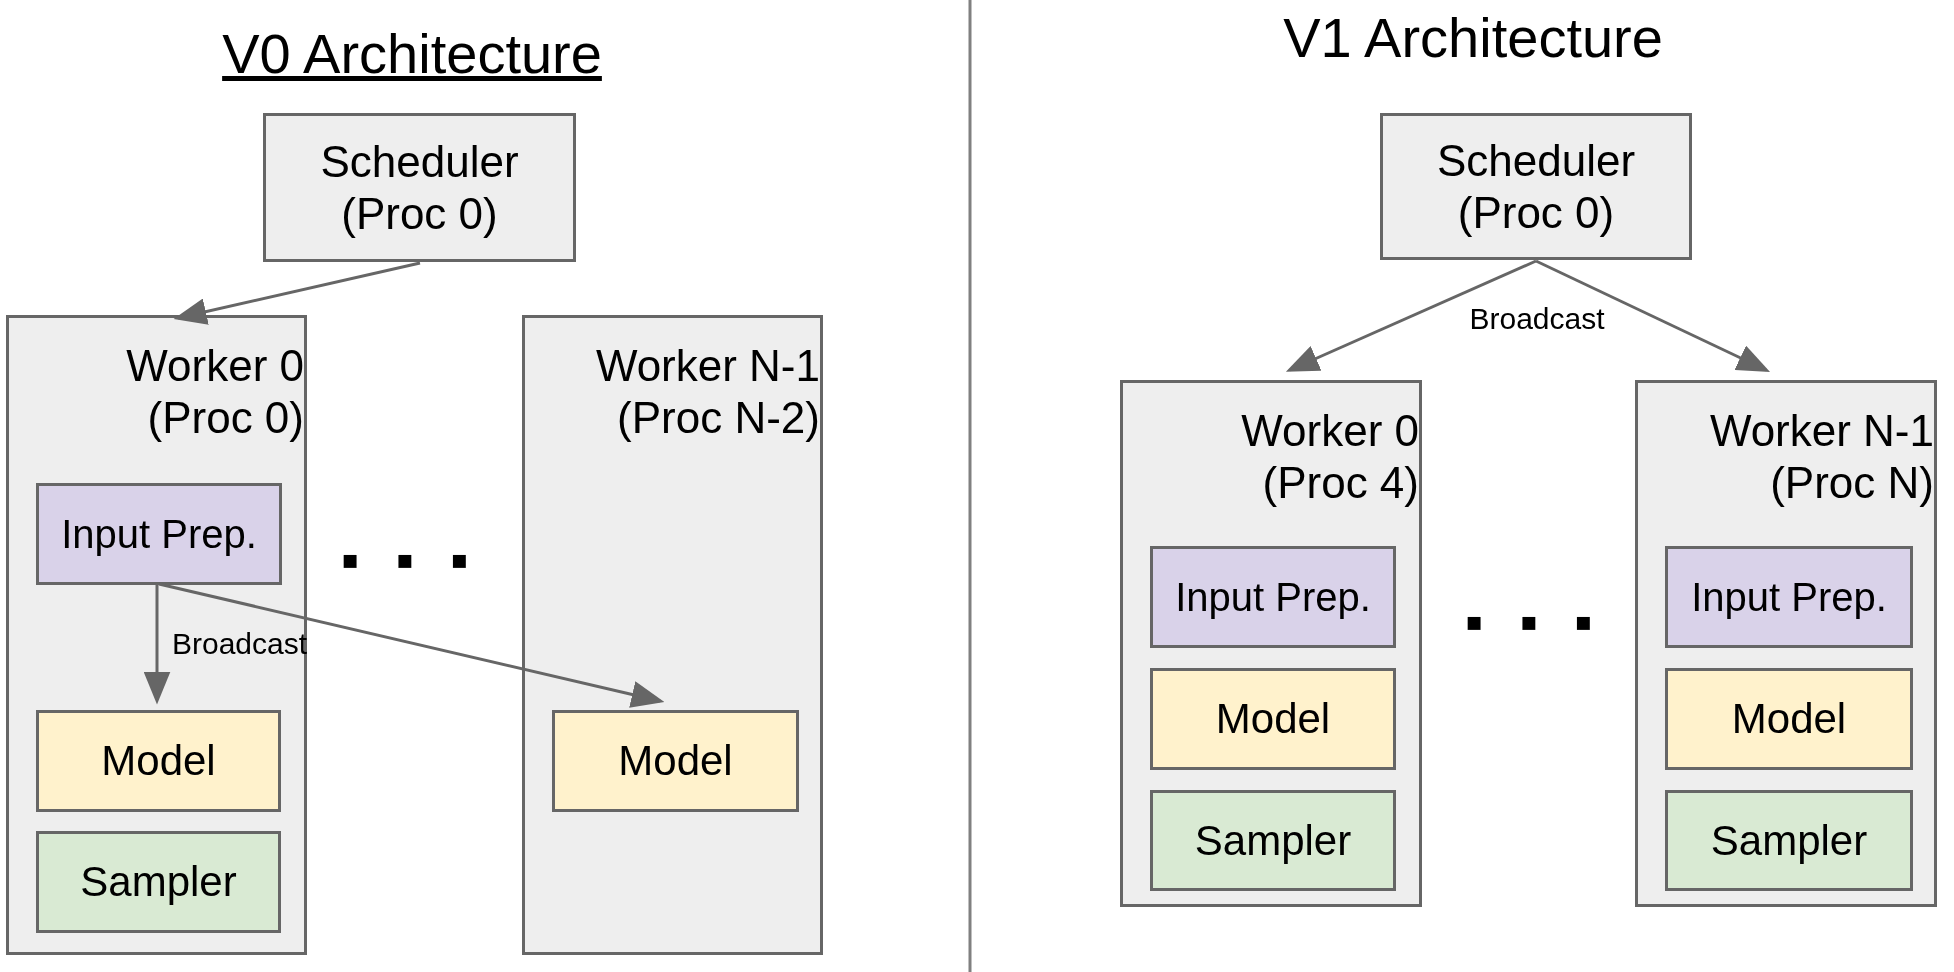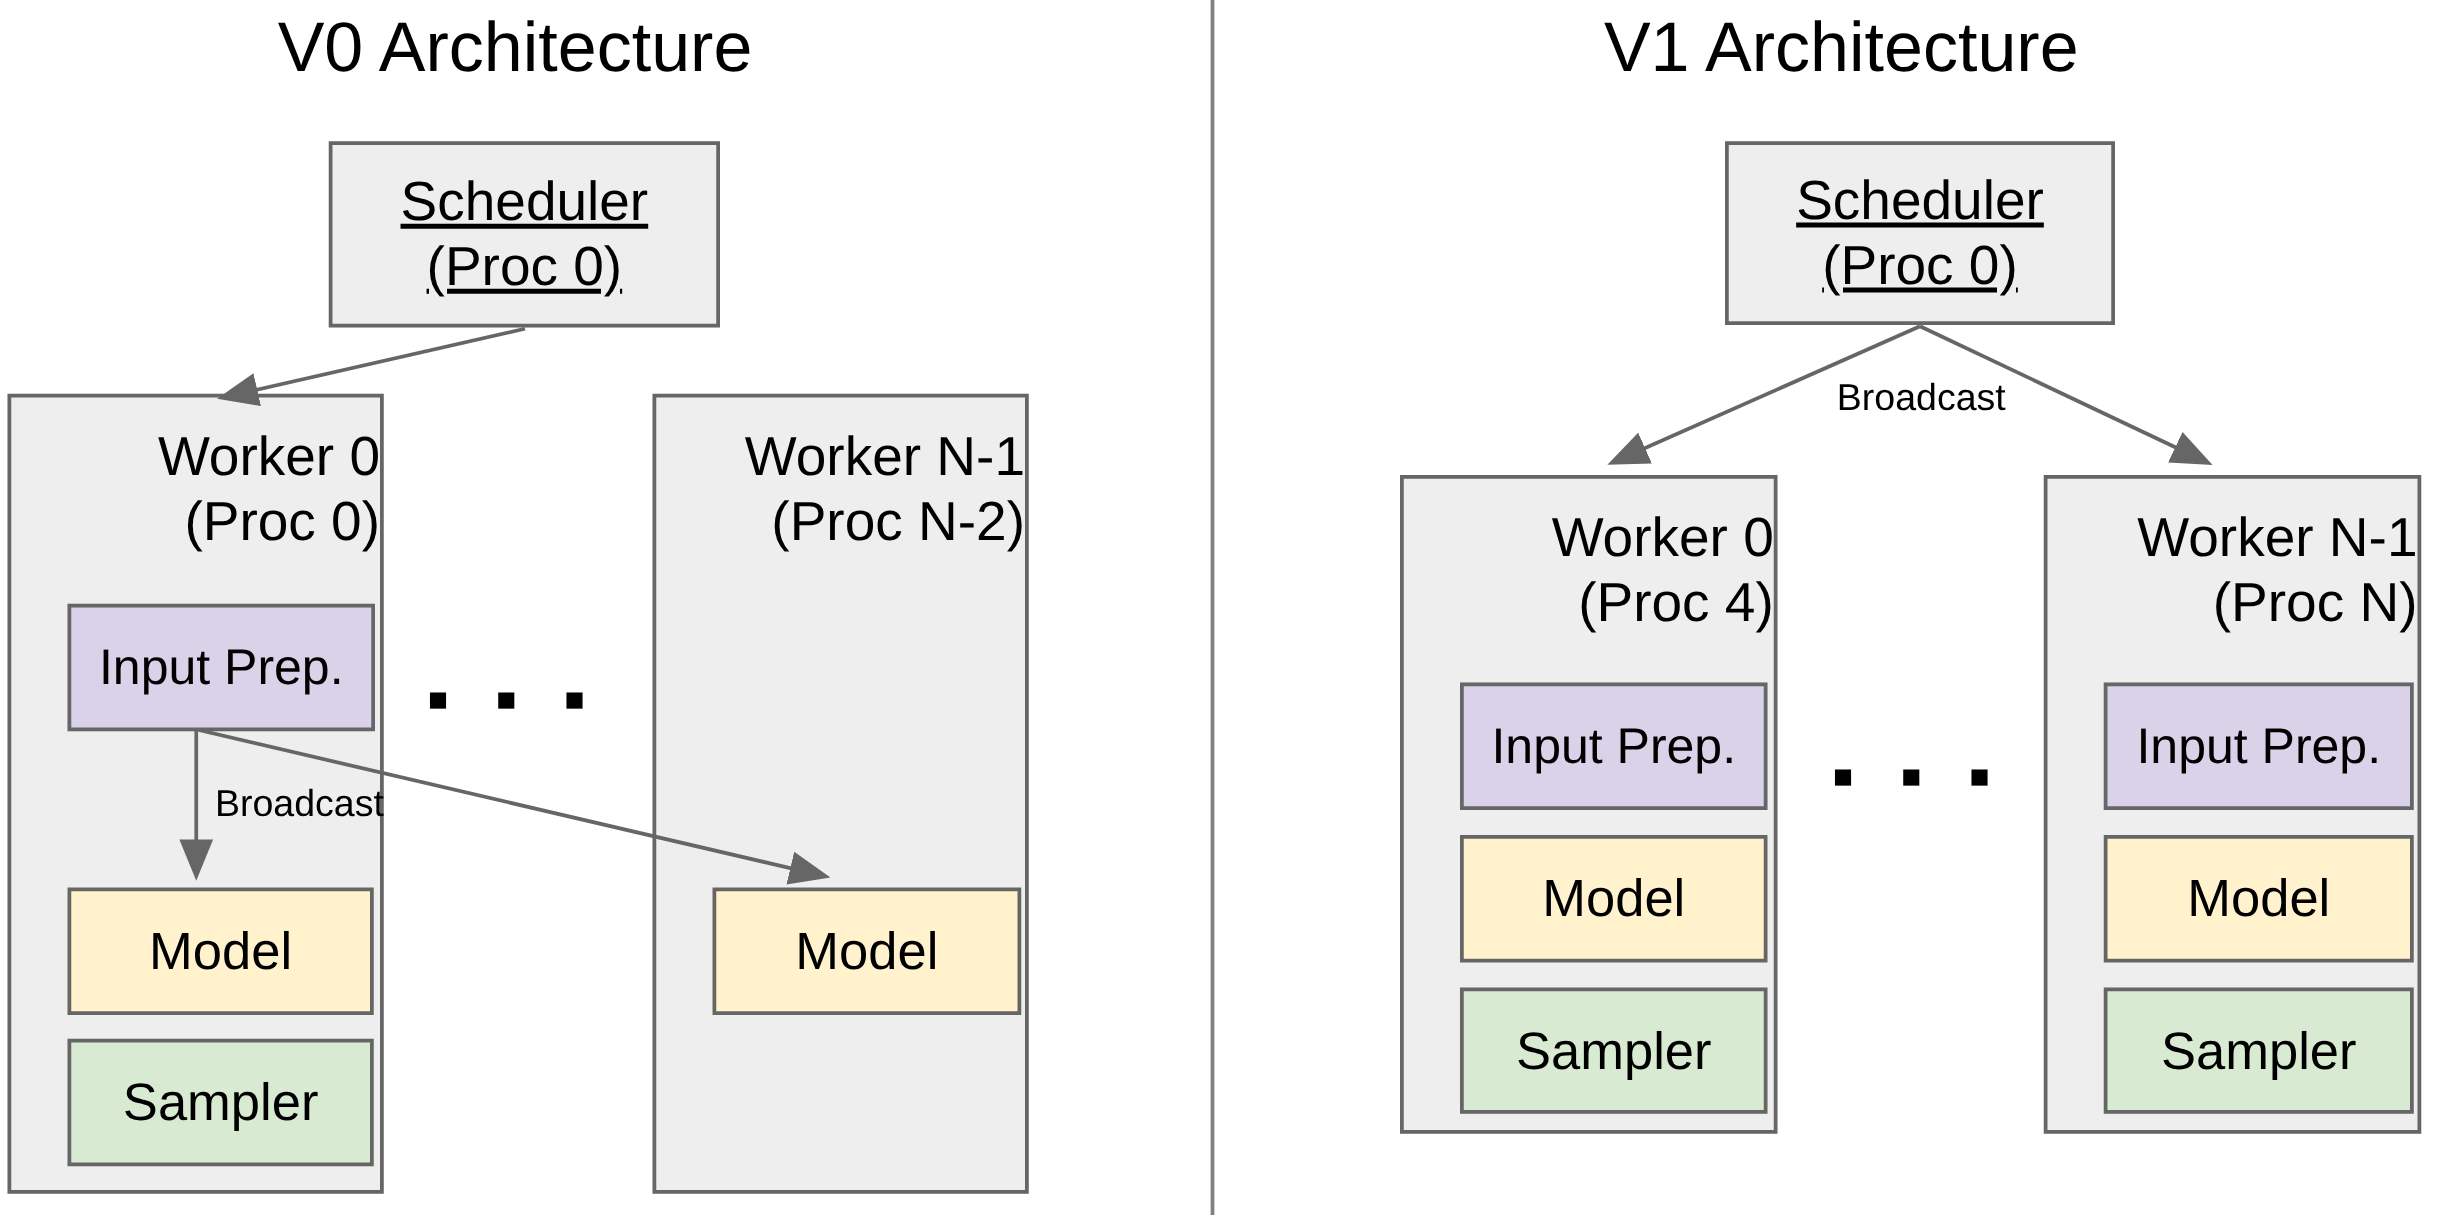"V0 Architecture" div.panel-title { text-decoration: none -> underline; top: 5px -> 21px }
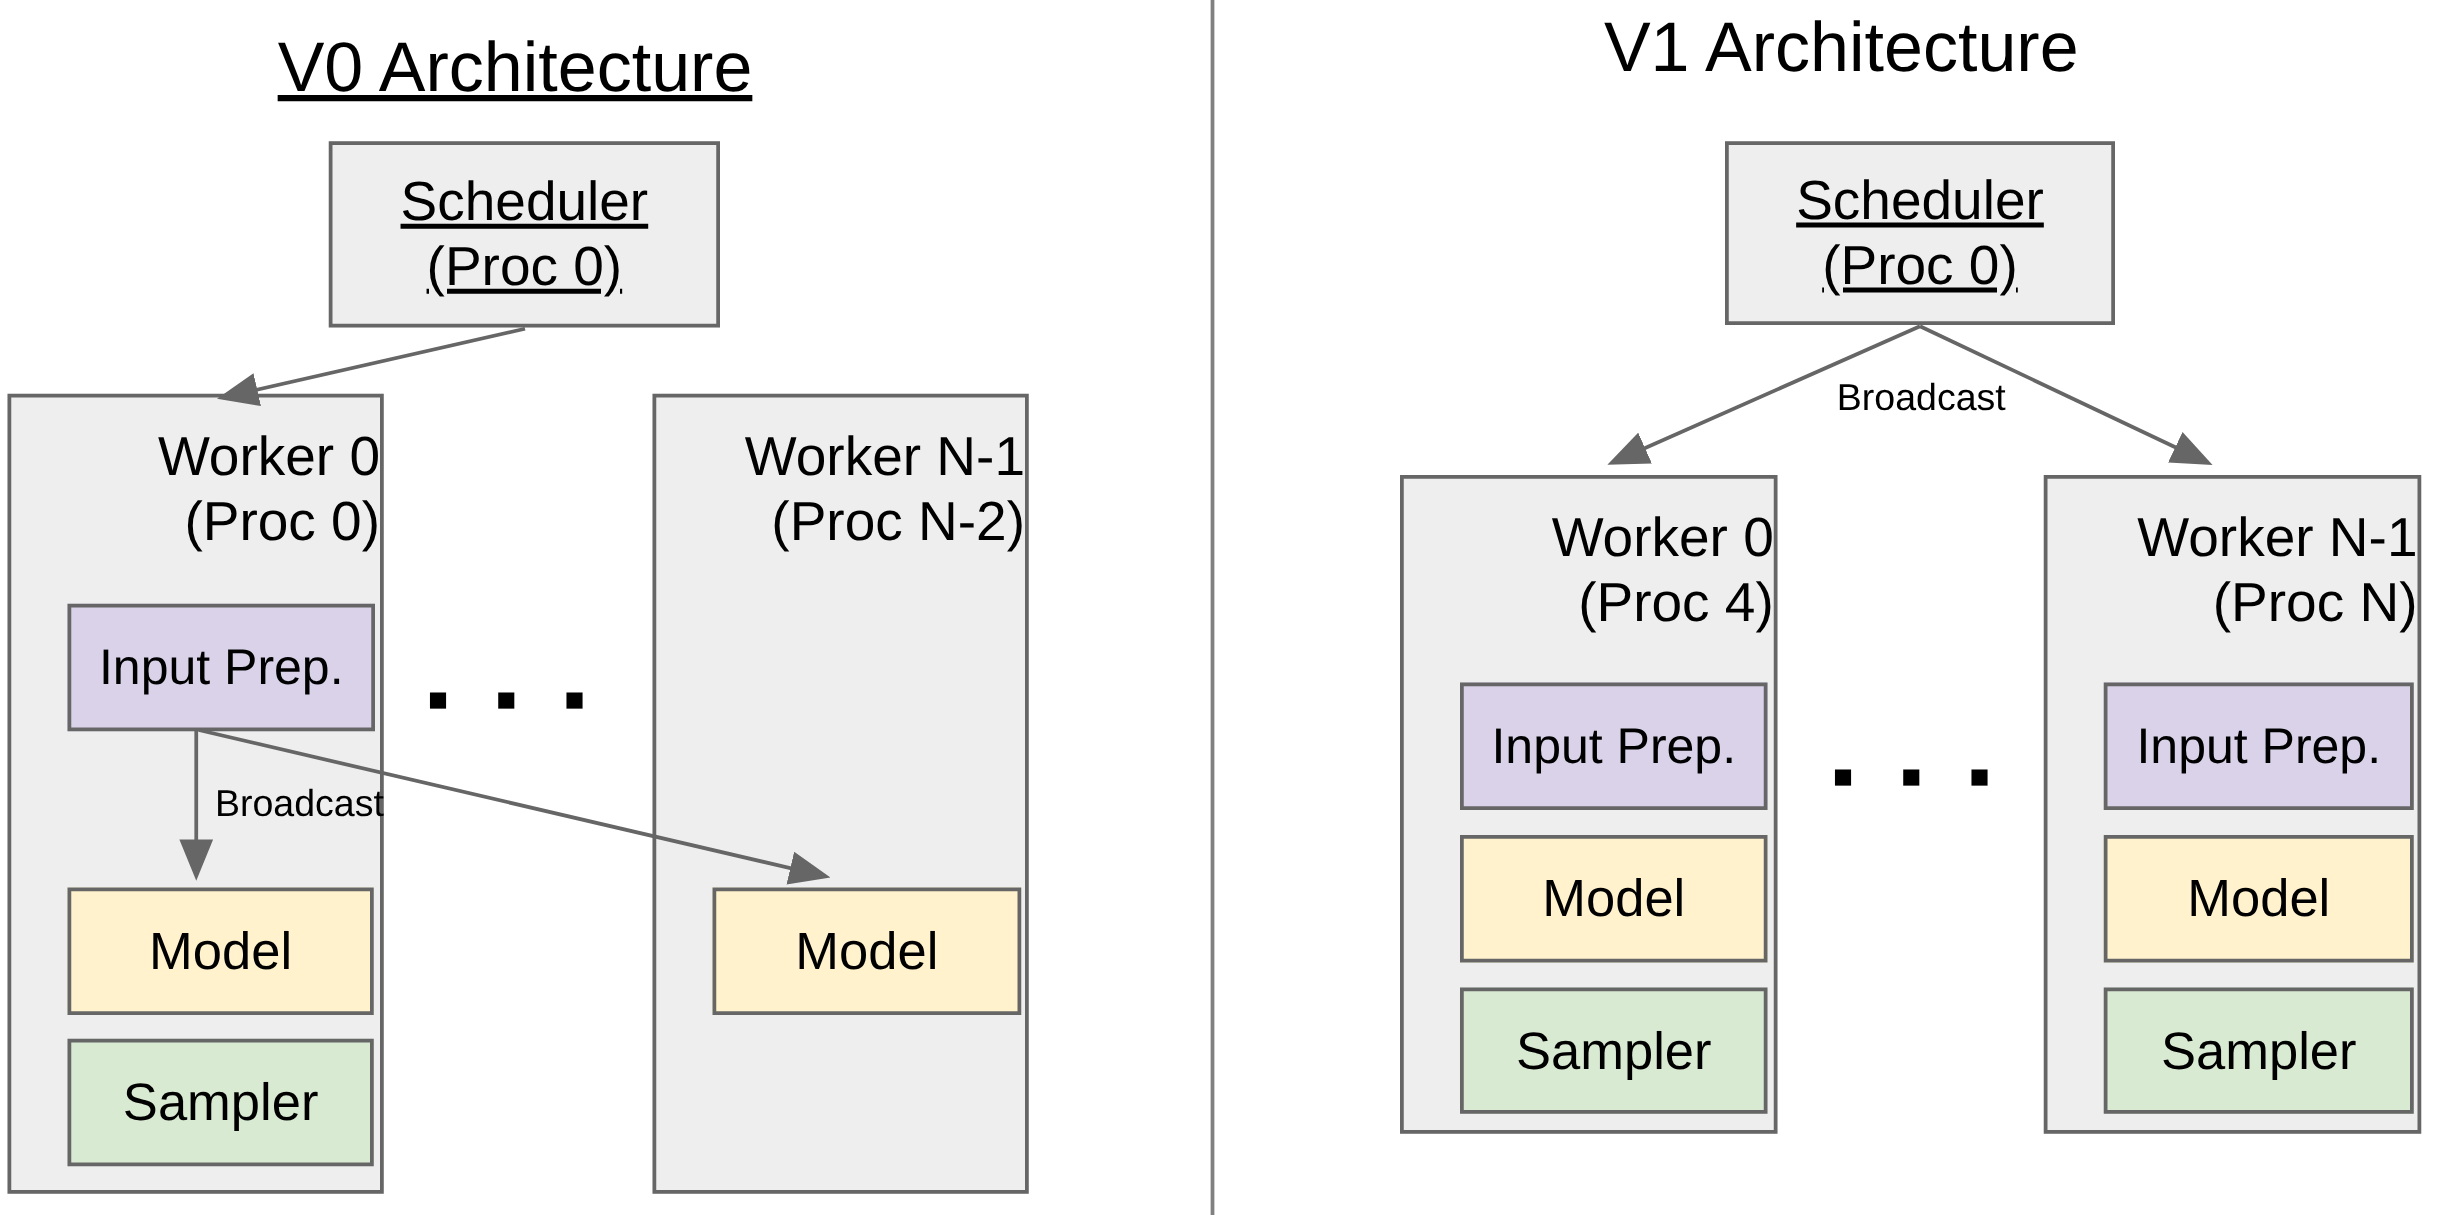"Scheduler" .box-label { text-decoration: underline -> none }
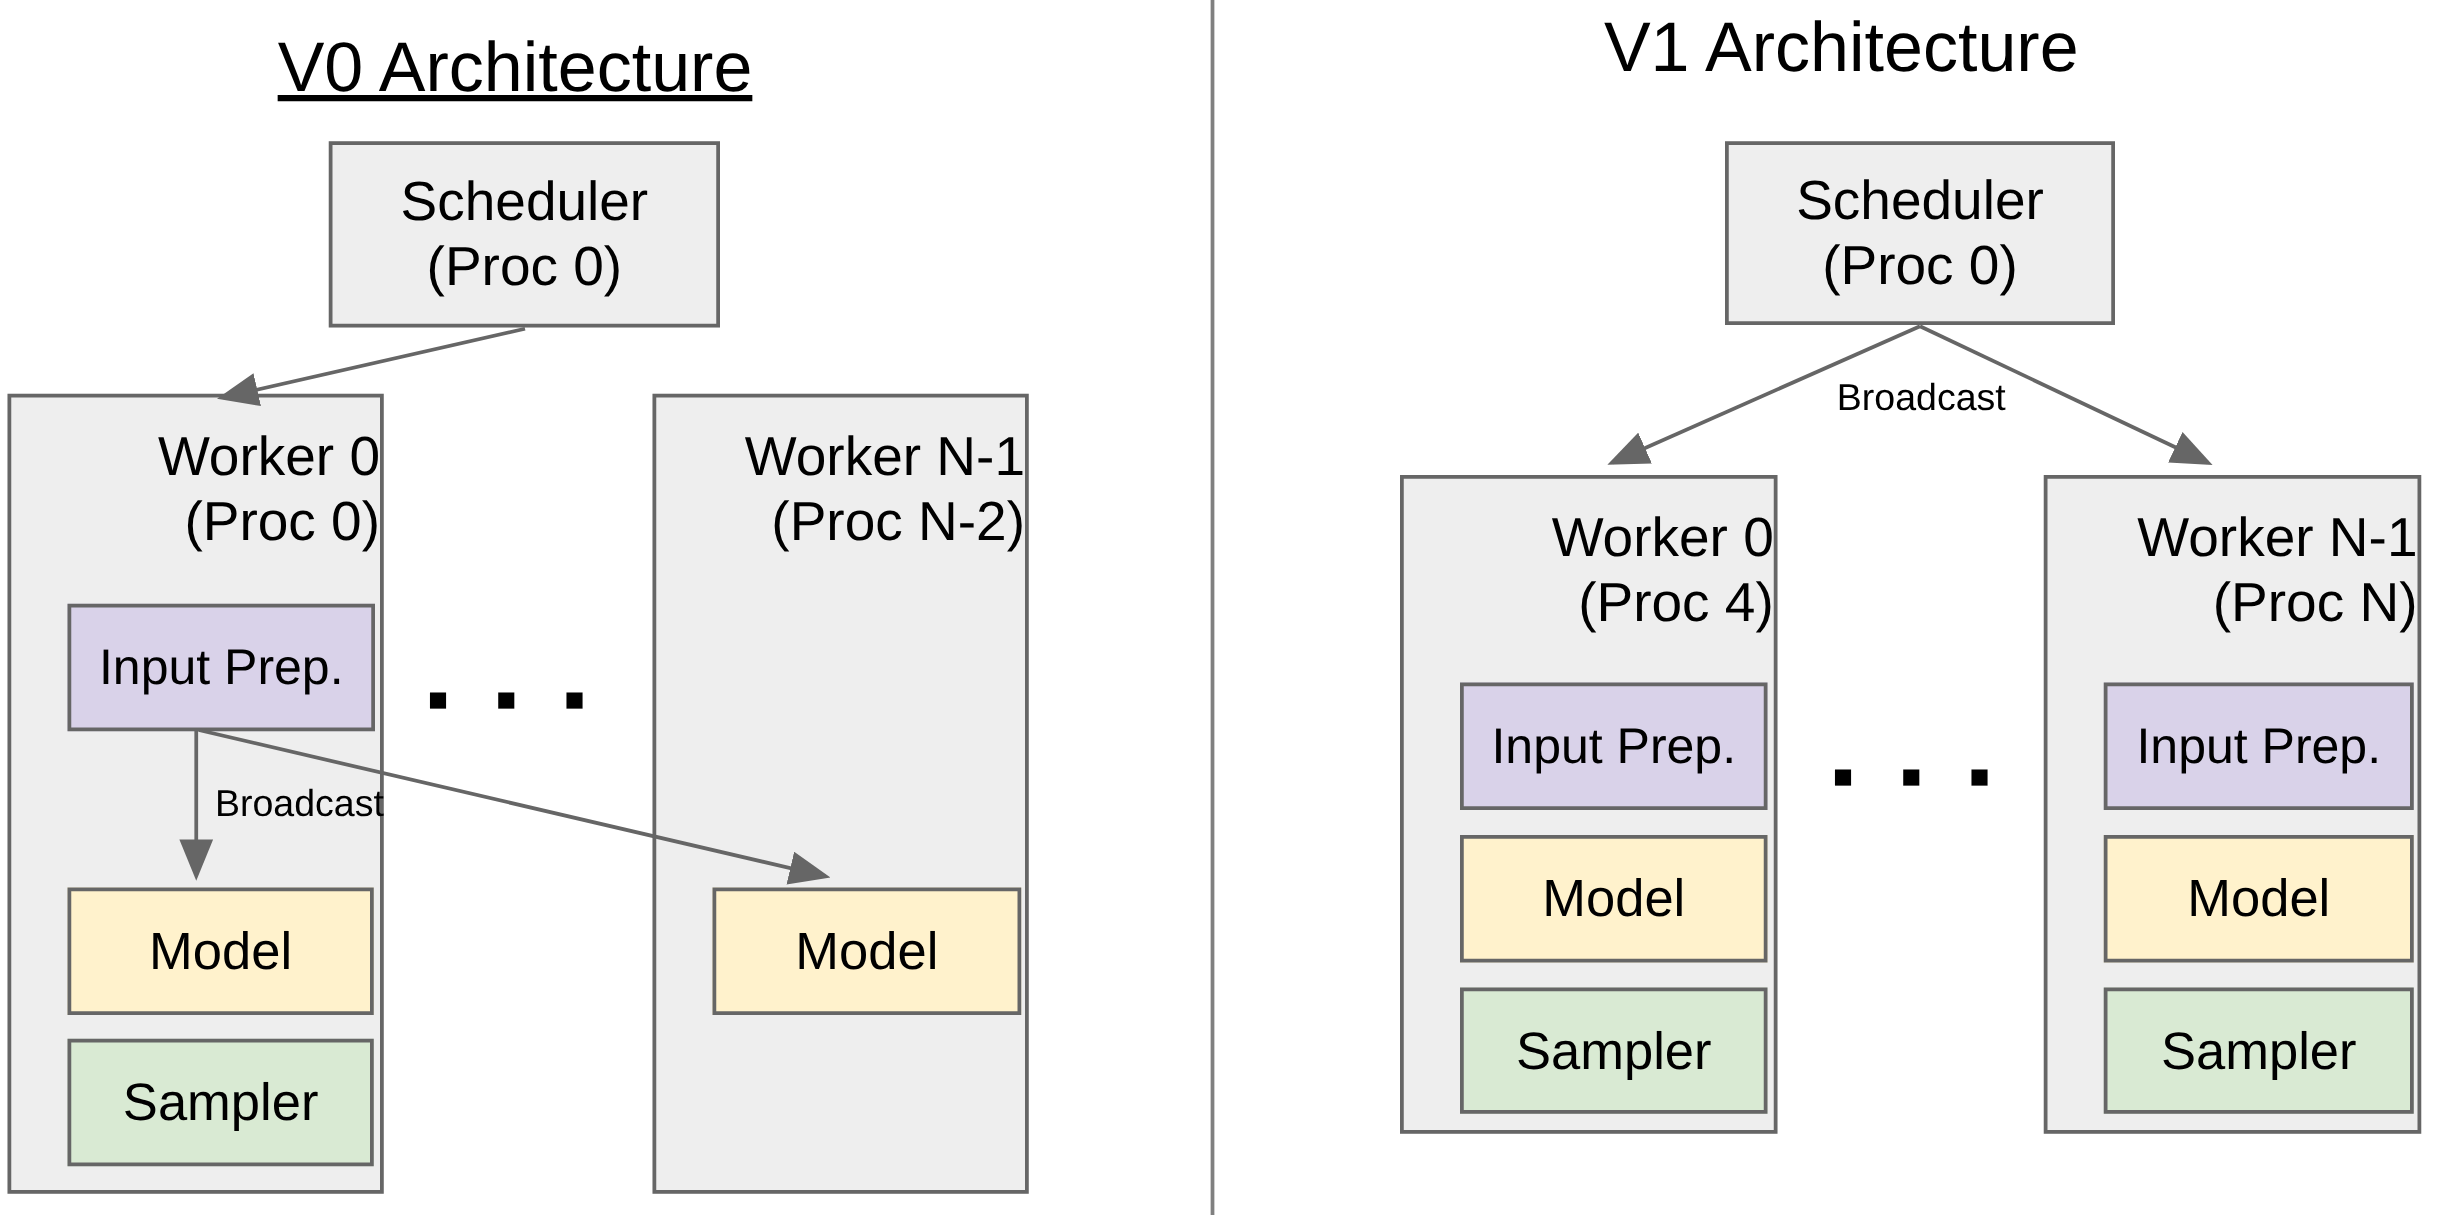"Input Prep." .comp { margin-left: 18px -> none }
